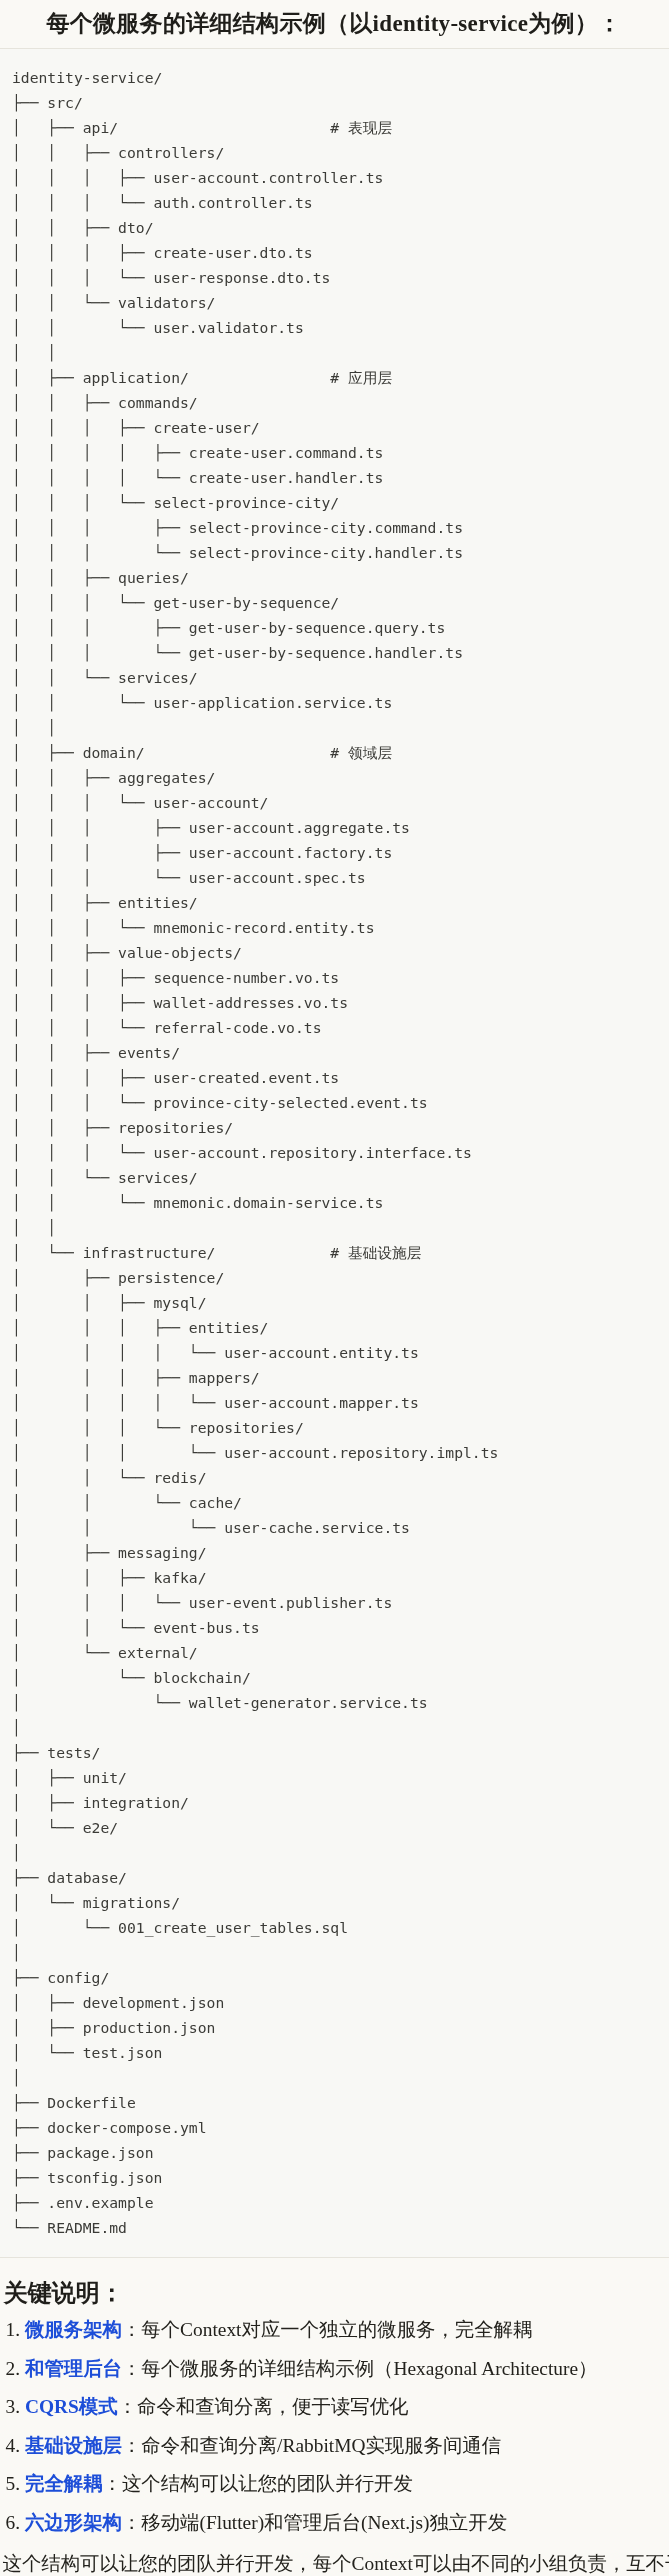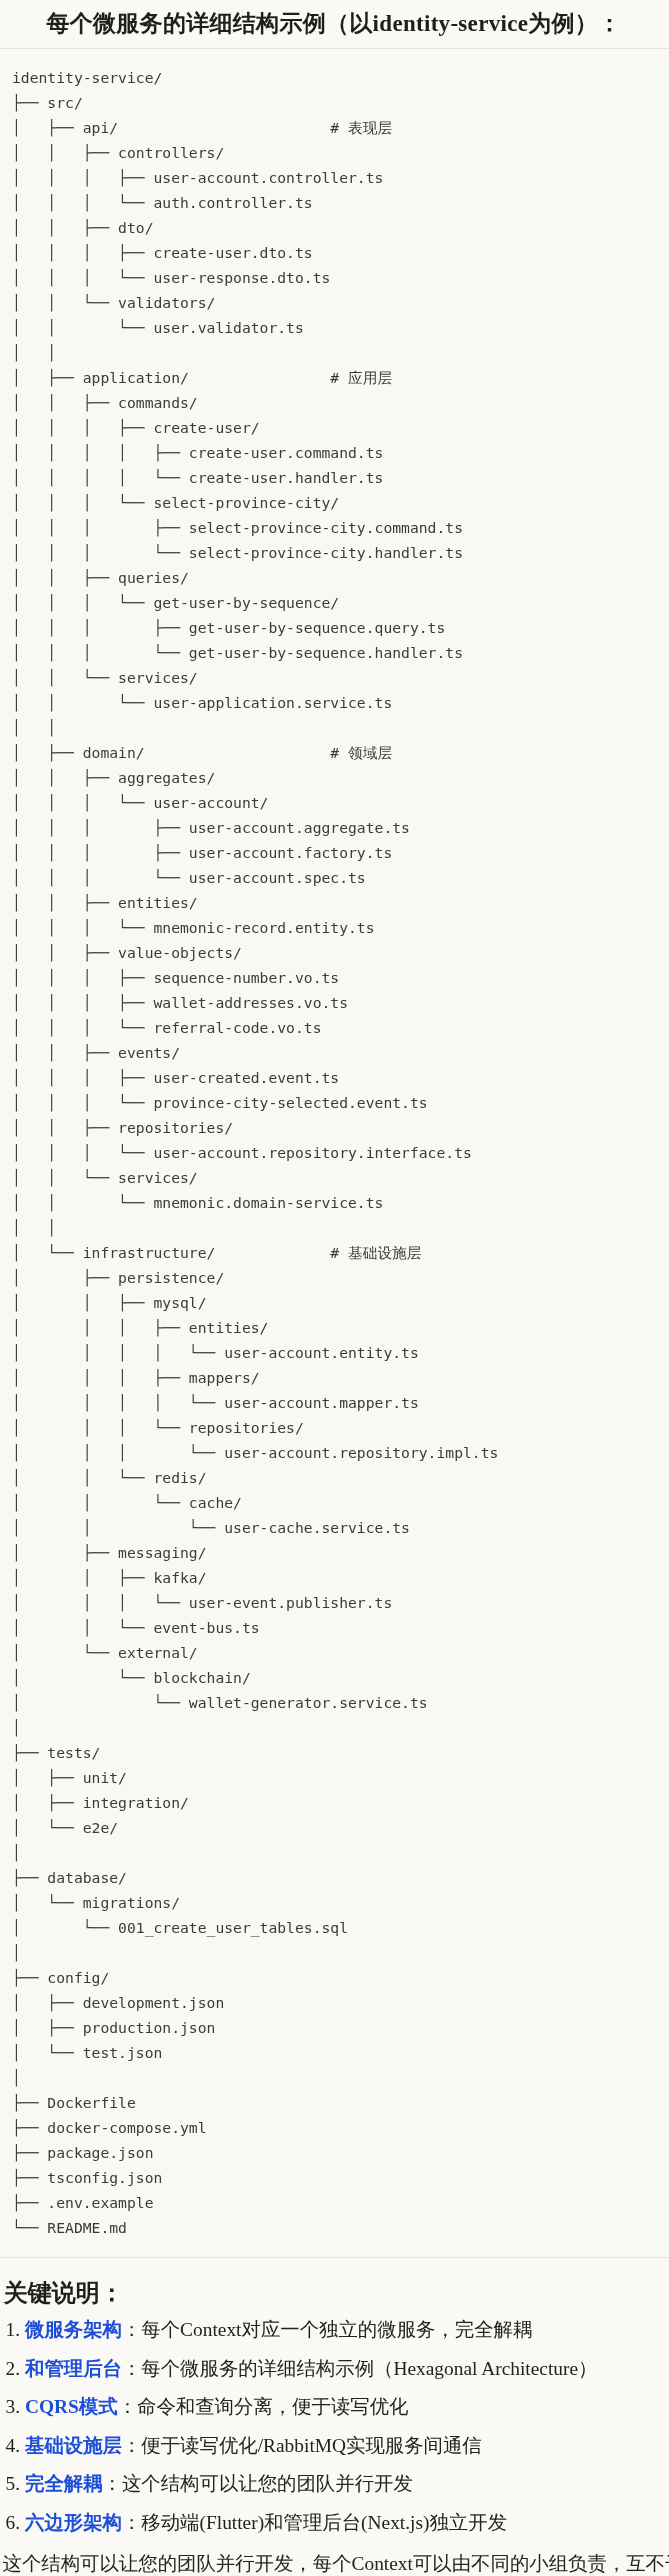"：便于读写优化/RabbitMQ实现服务间通信" span.n-text { text: 便于读写优化/RabbitMQ -> 命令和查询分离/RabbitMQ }
